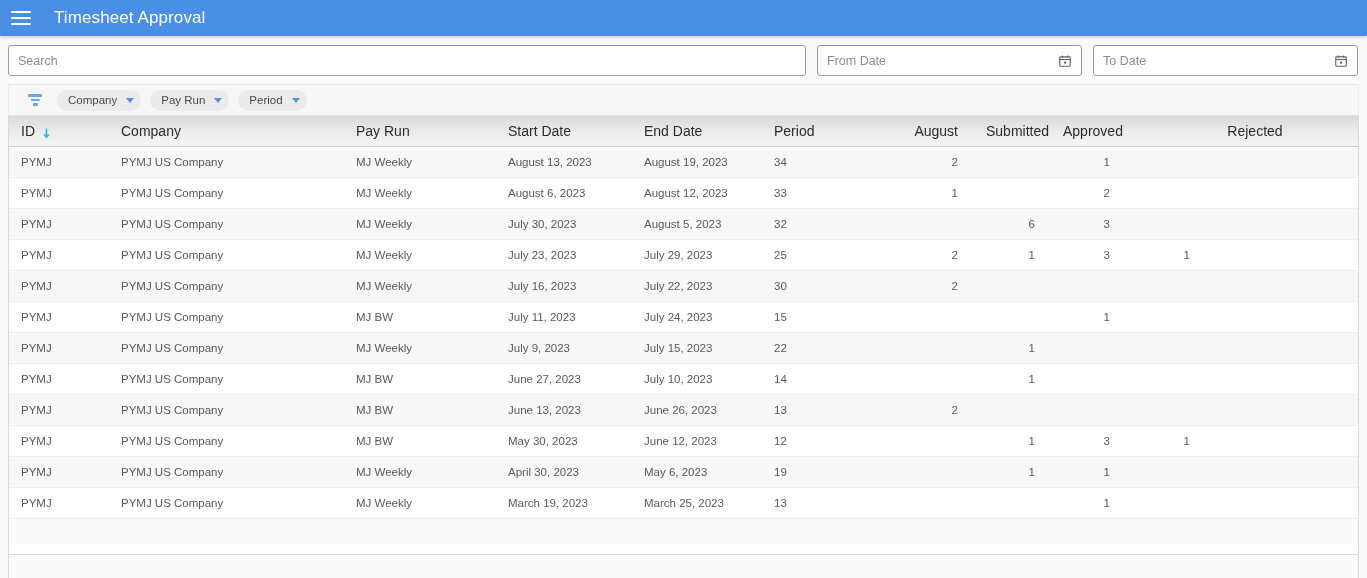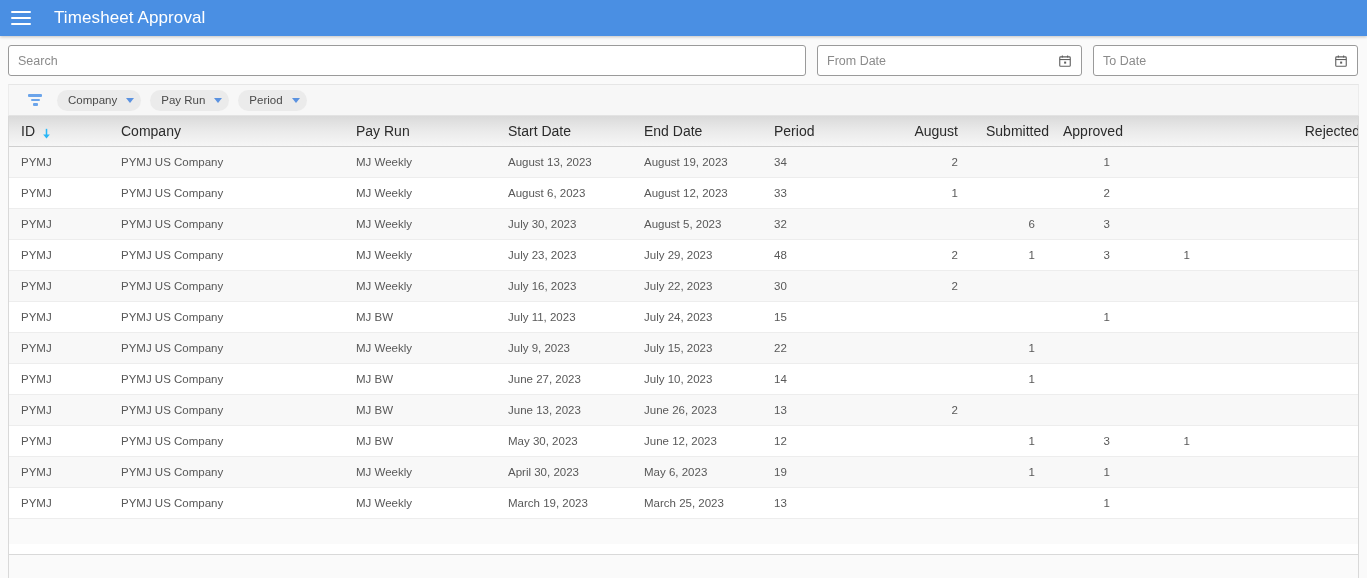"Rejected" th.num { text-align: right -> center }
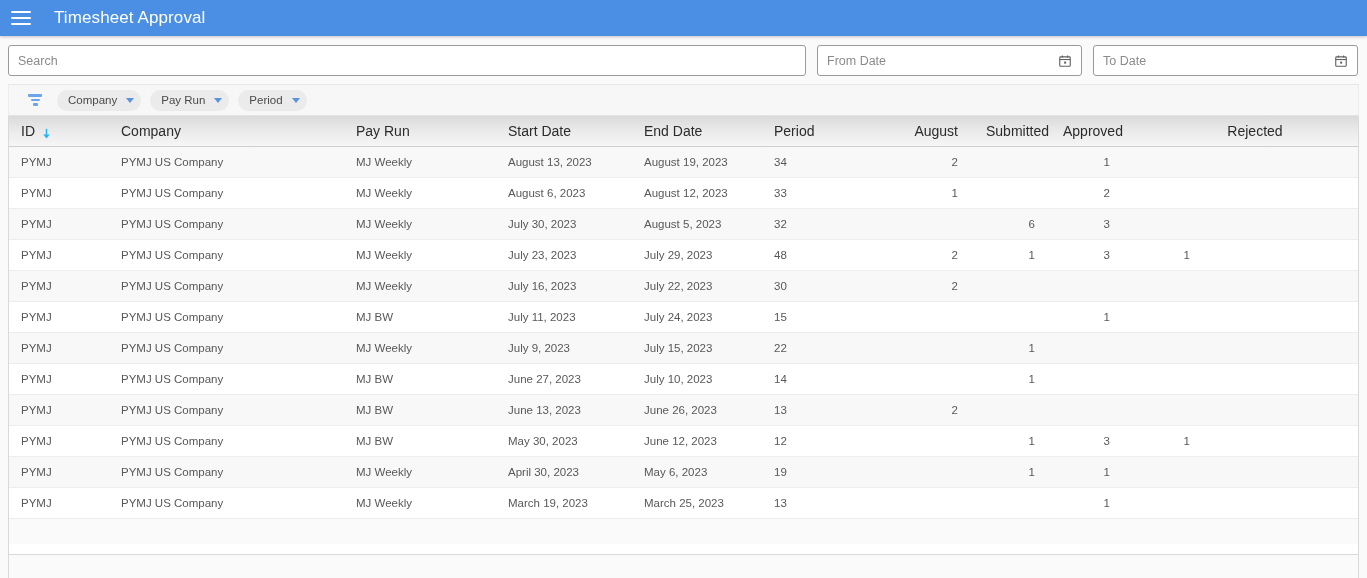"48" td { text: 48 -> 25 }
